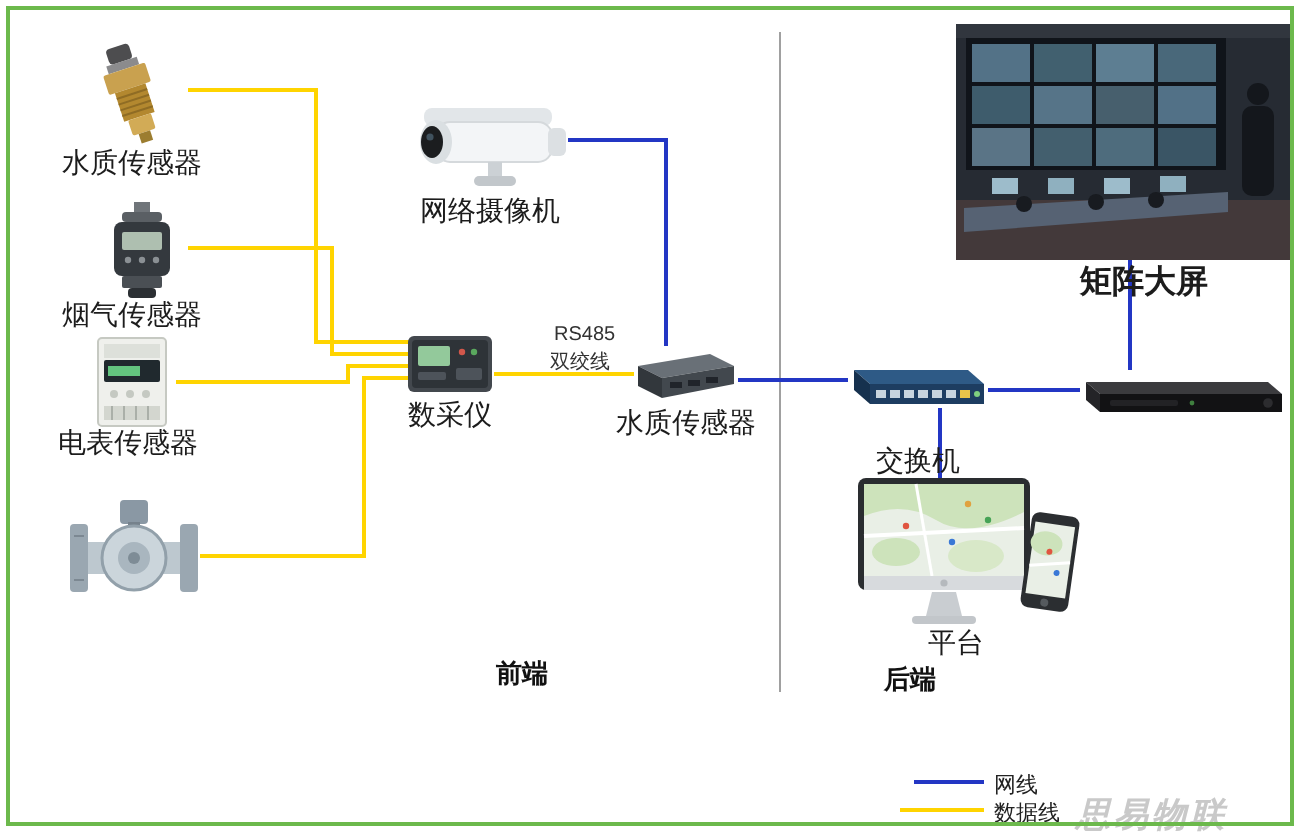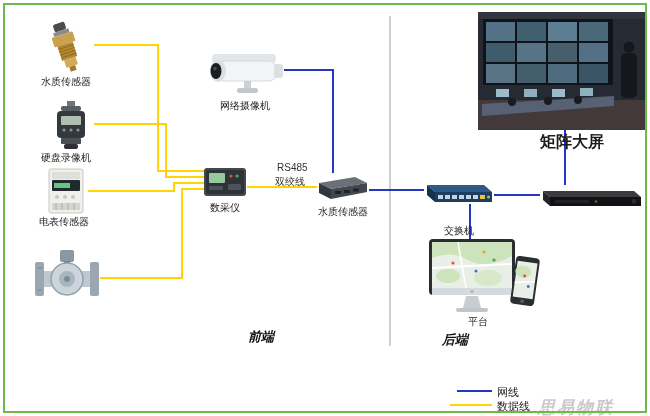"水质传感器" .lbl { font-size: 10px -> 14px }
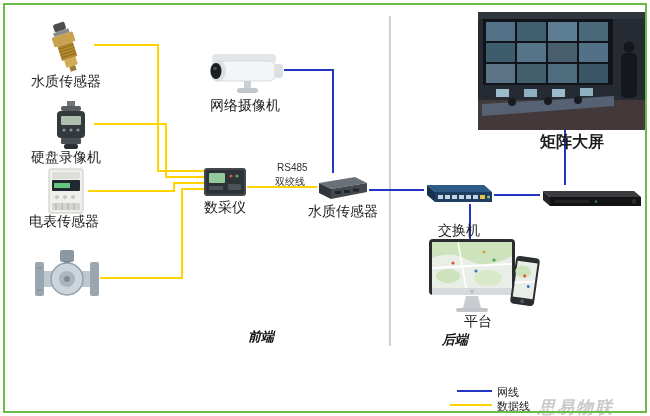"硬盘录像机" div.lbl { text: 硬盘录像机 -> 烟气传感器 }
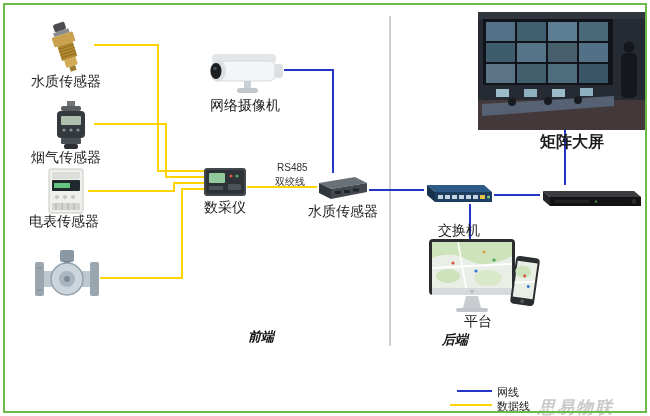"前端" .section-lbl { font-style: italic -> none }
